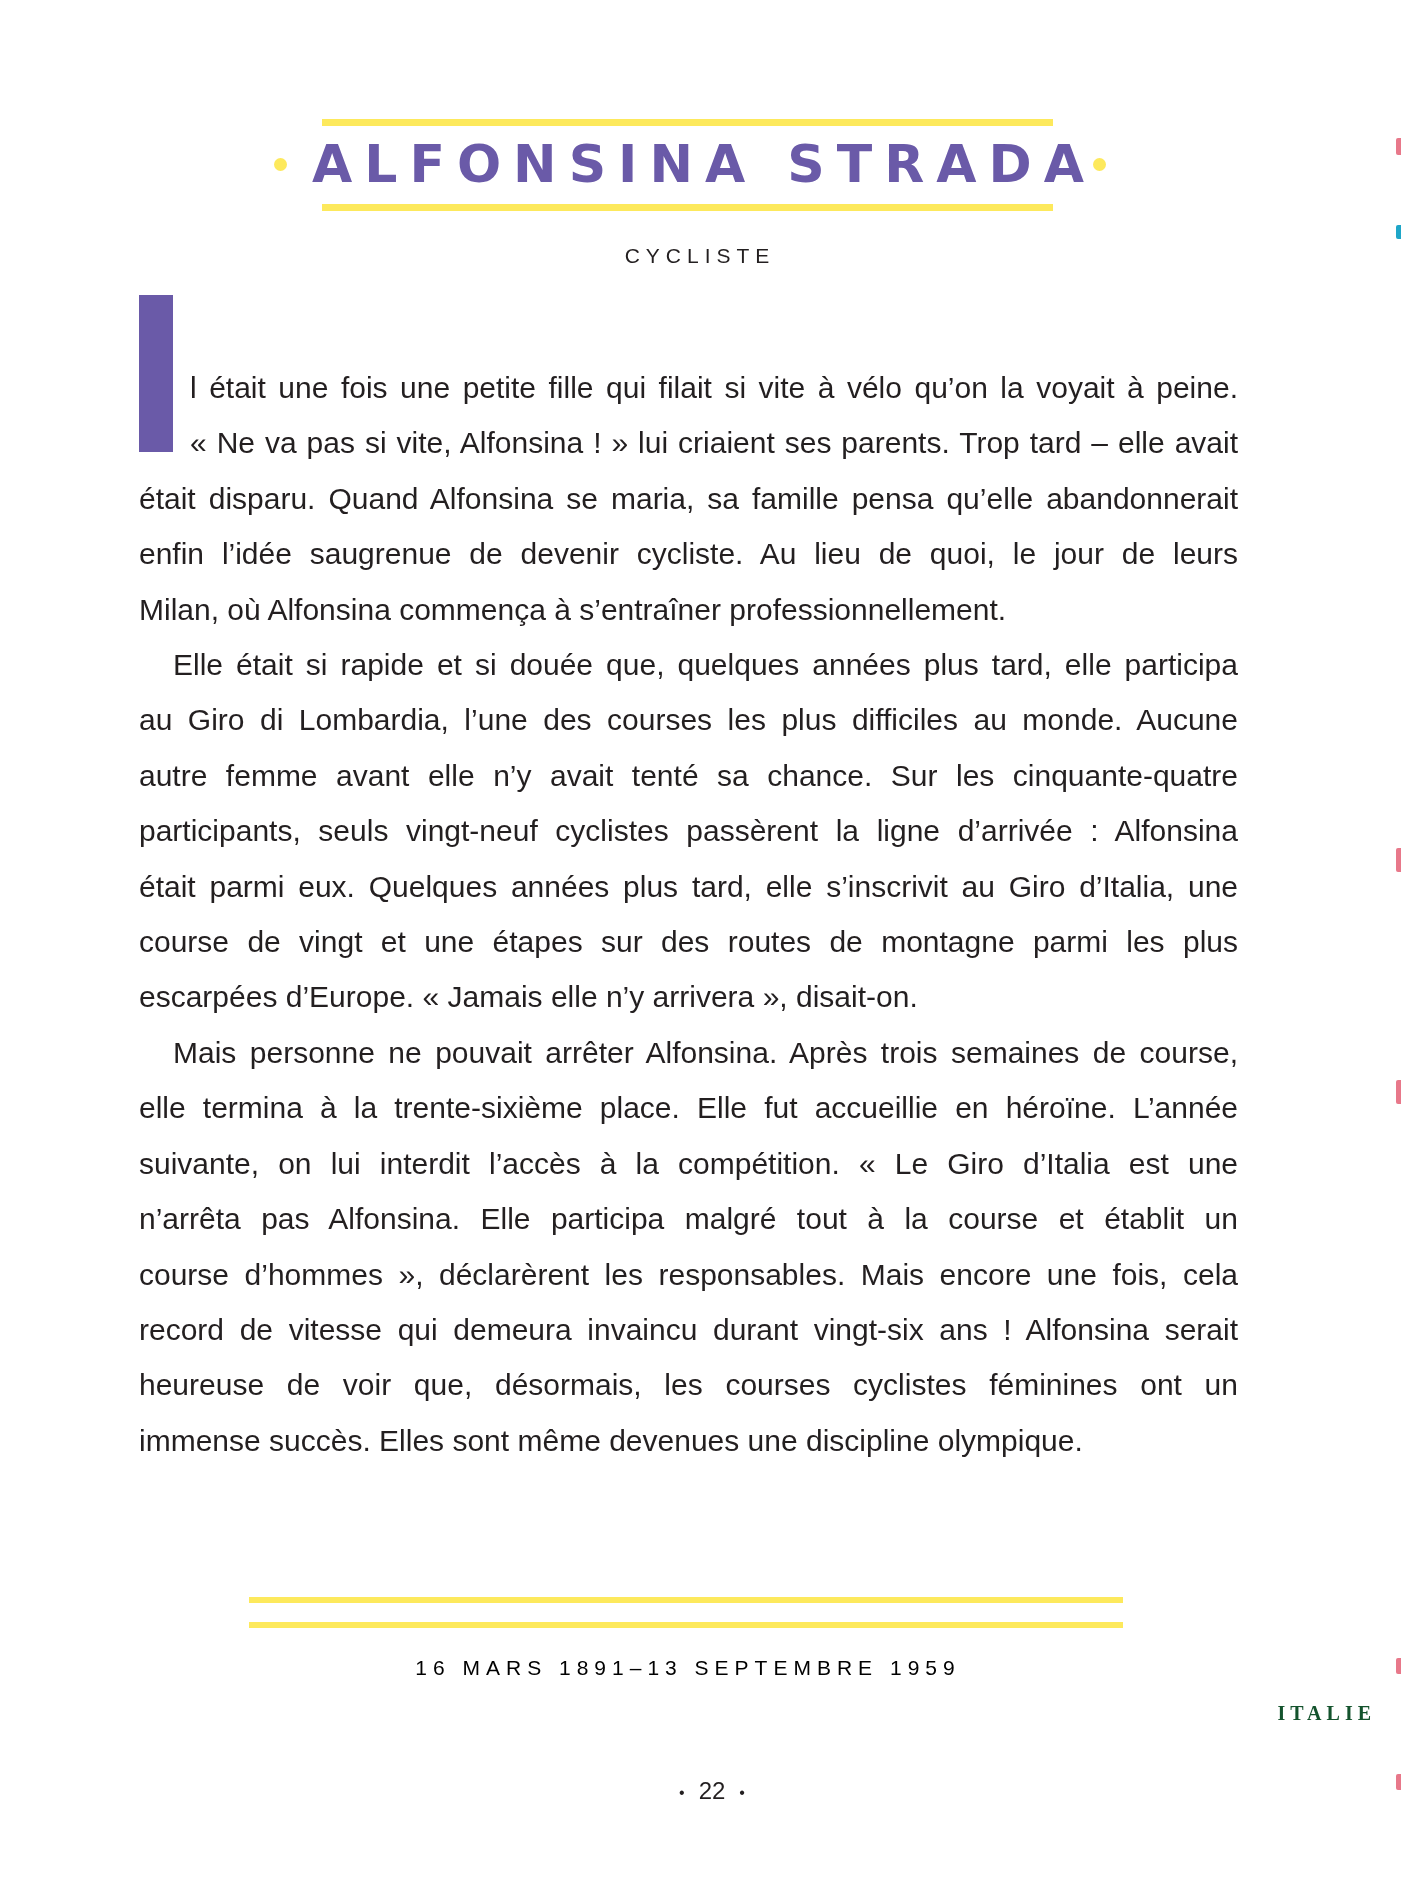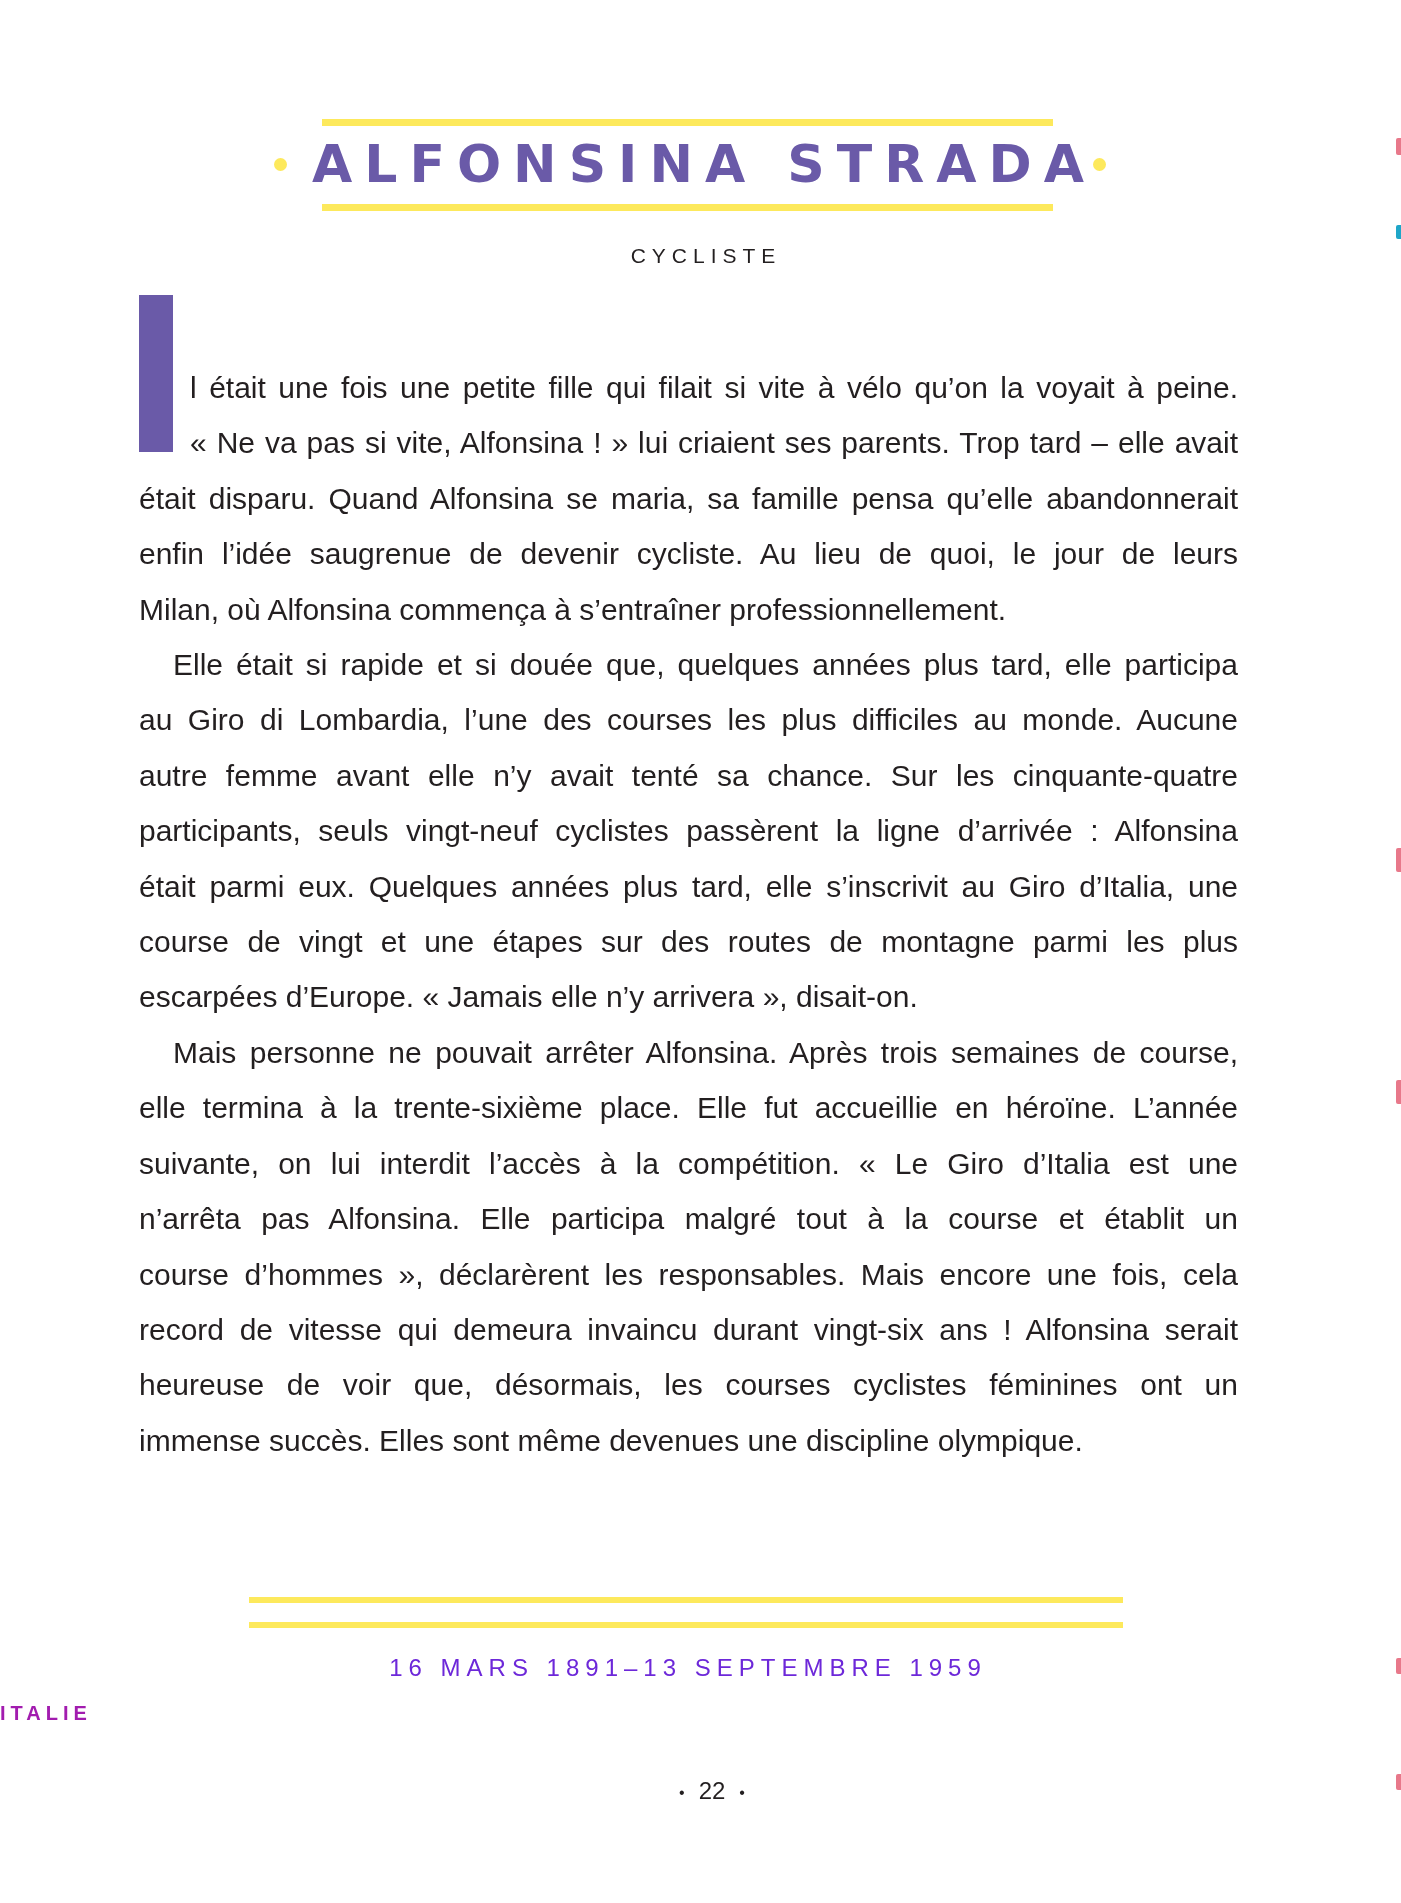"CYCLISTE" .subtitle { left: 18px -> 12px }
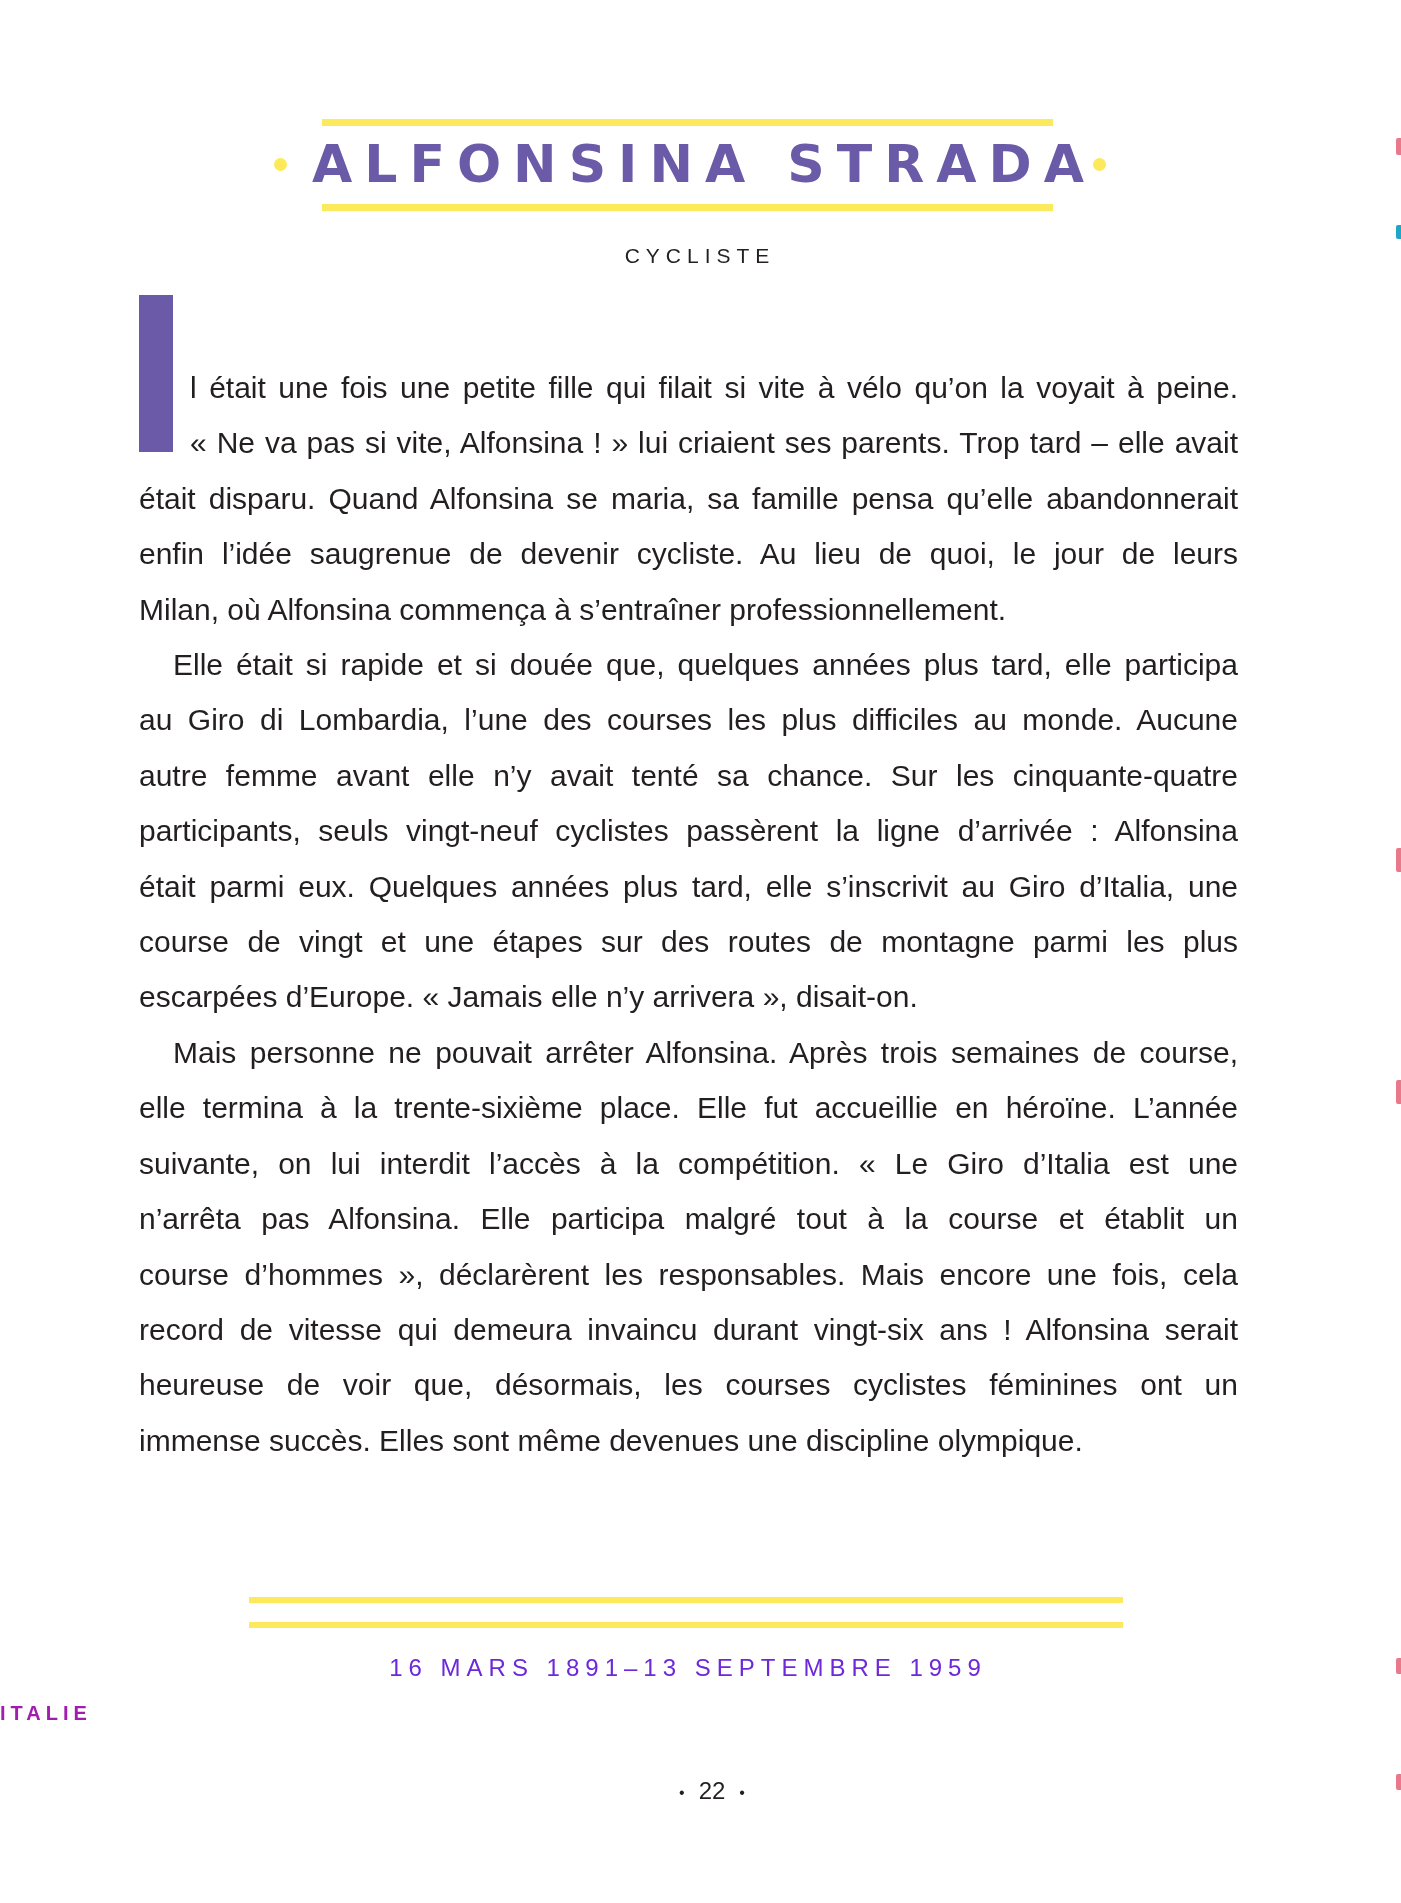"16 MARS 1891–13 SEPTEMBRE 1959" .dates { color: #6d28d9 -> #000000; font-size: 24px -> 21px }
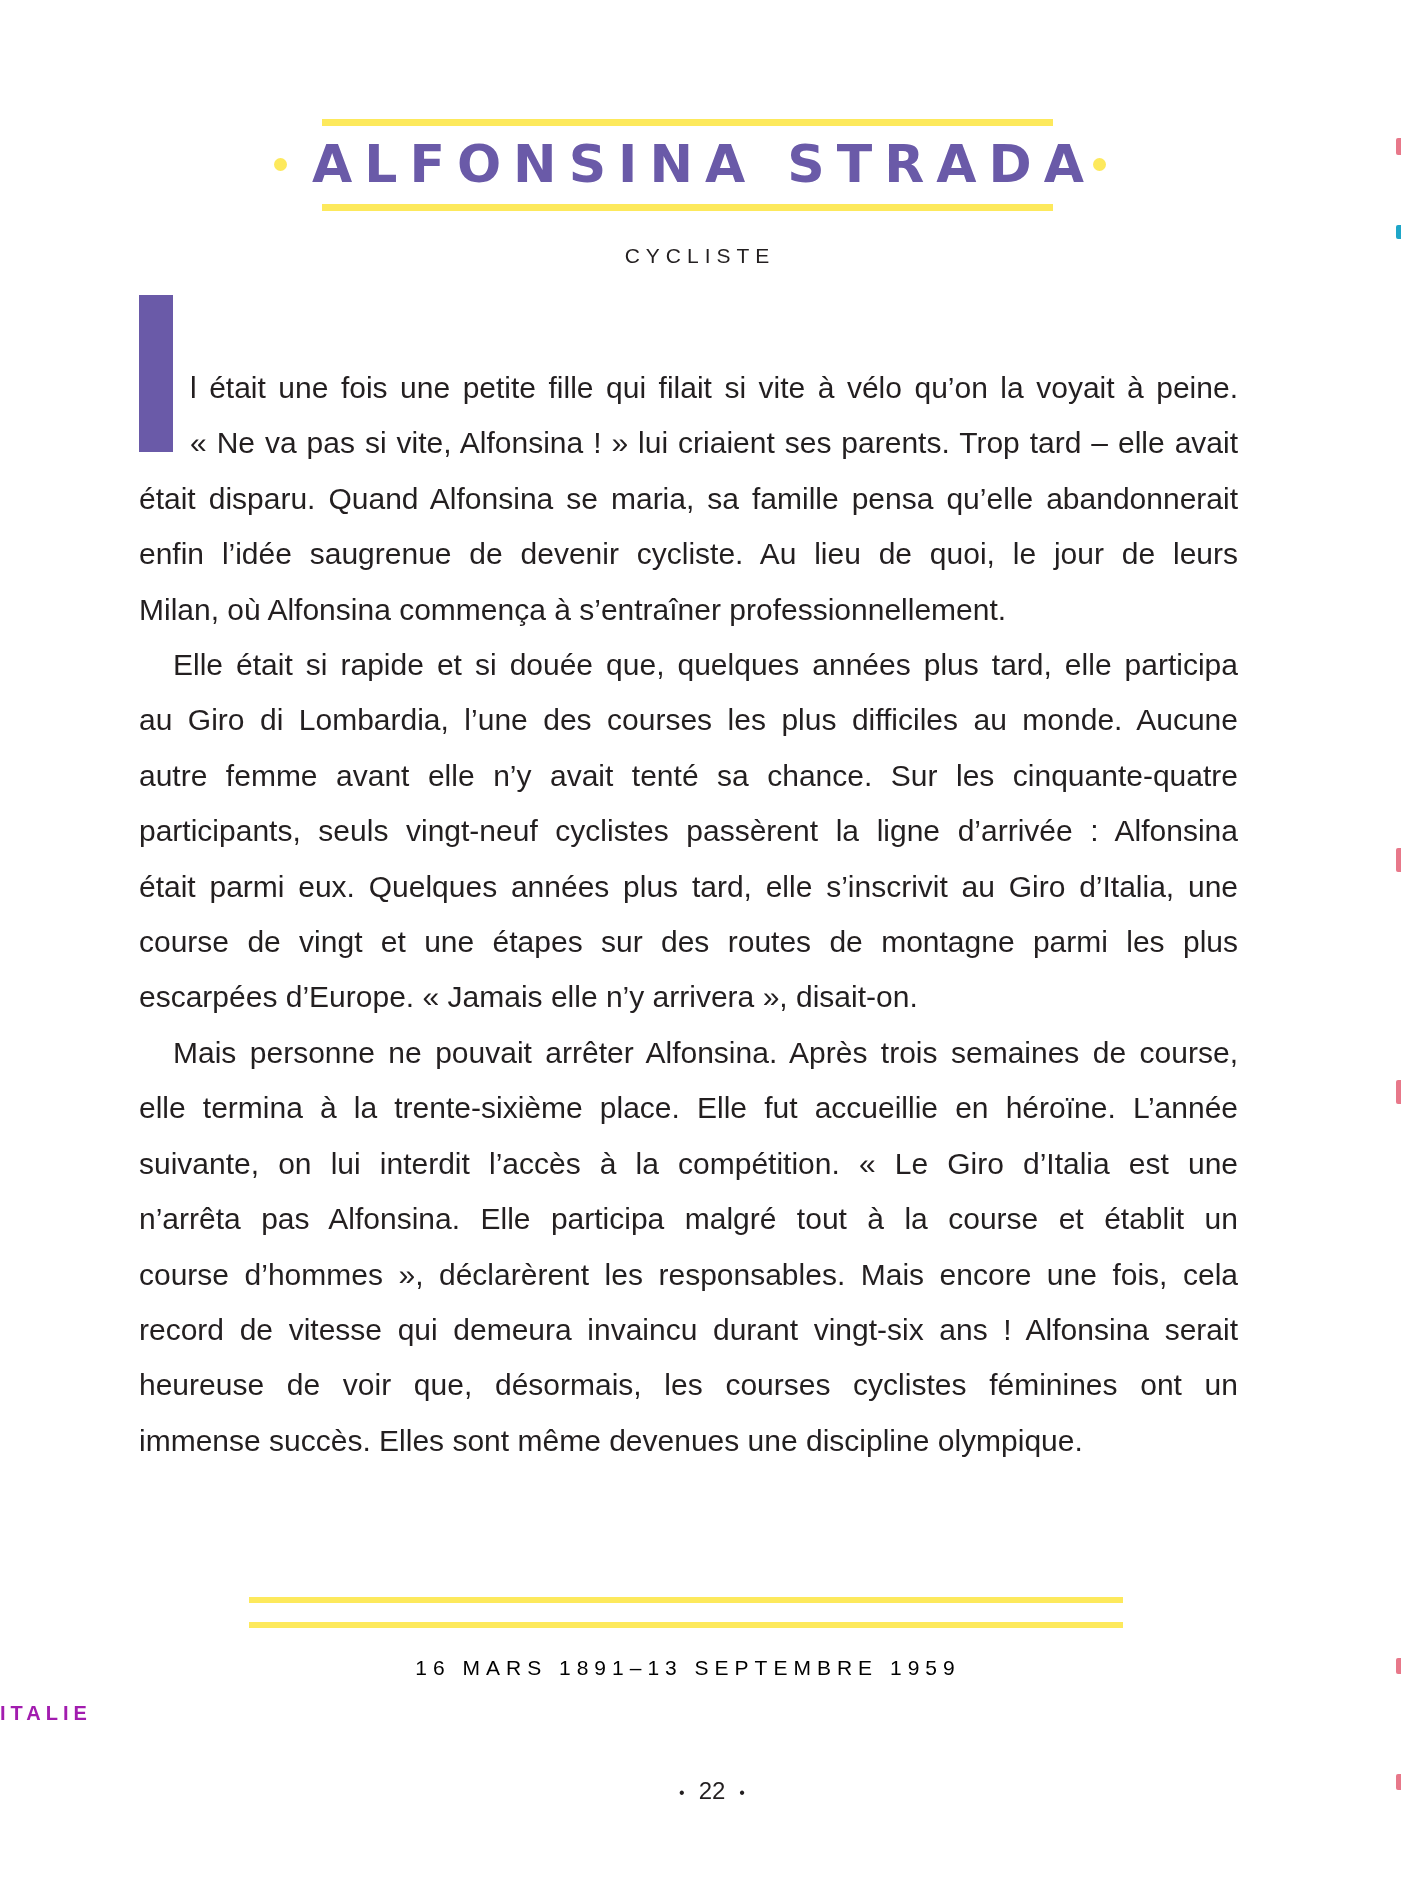"ITALIE" .country { color: #a21caf -> #14532d; font-family: Liberation Sans, sans-serif -> Liberation Serif, serif; text-align: left -> right }
